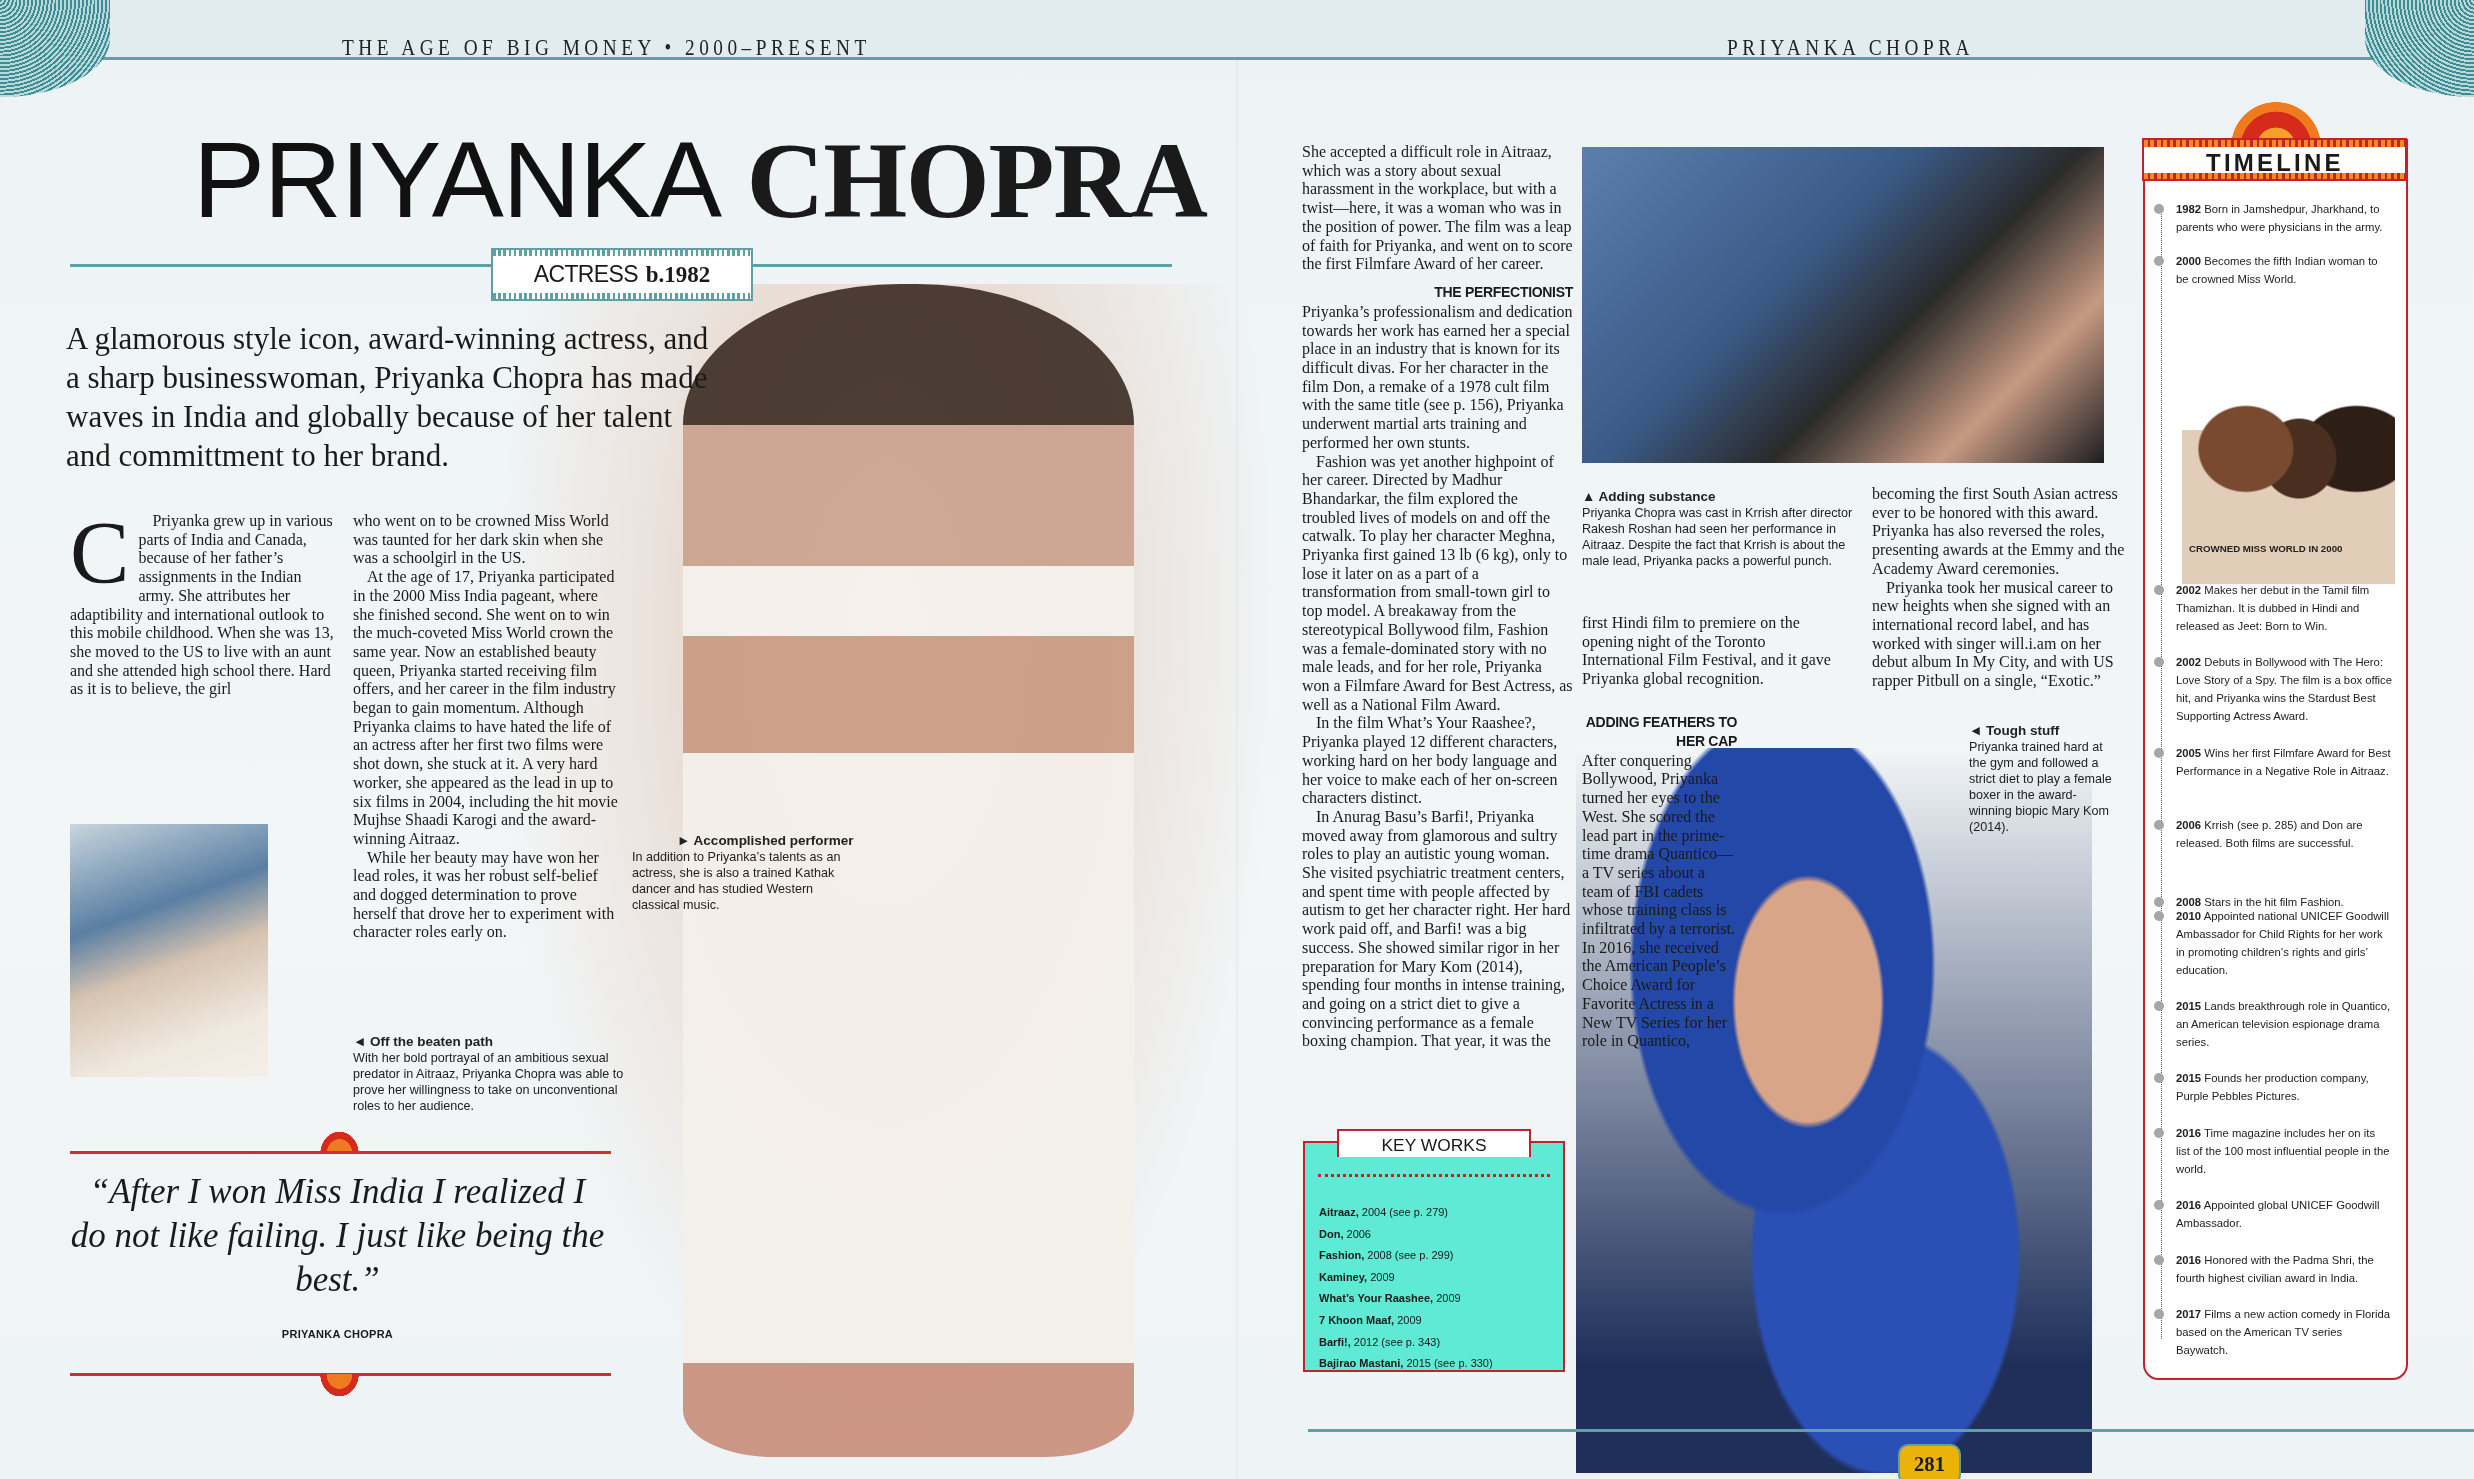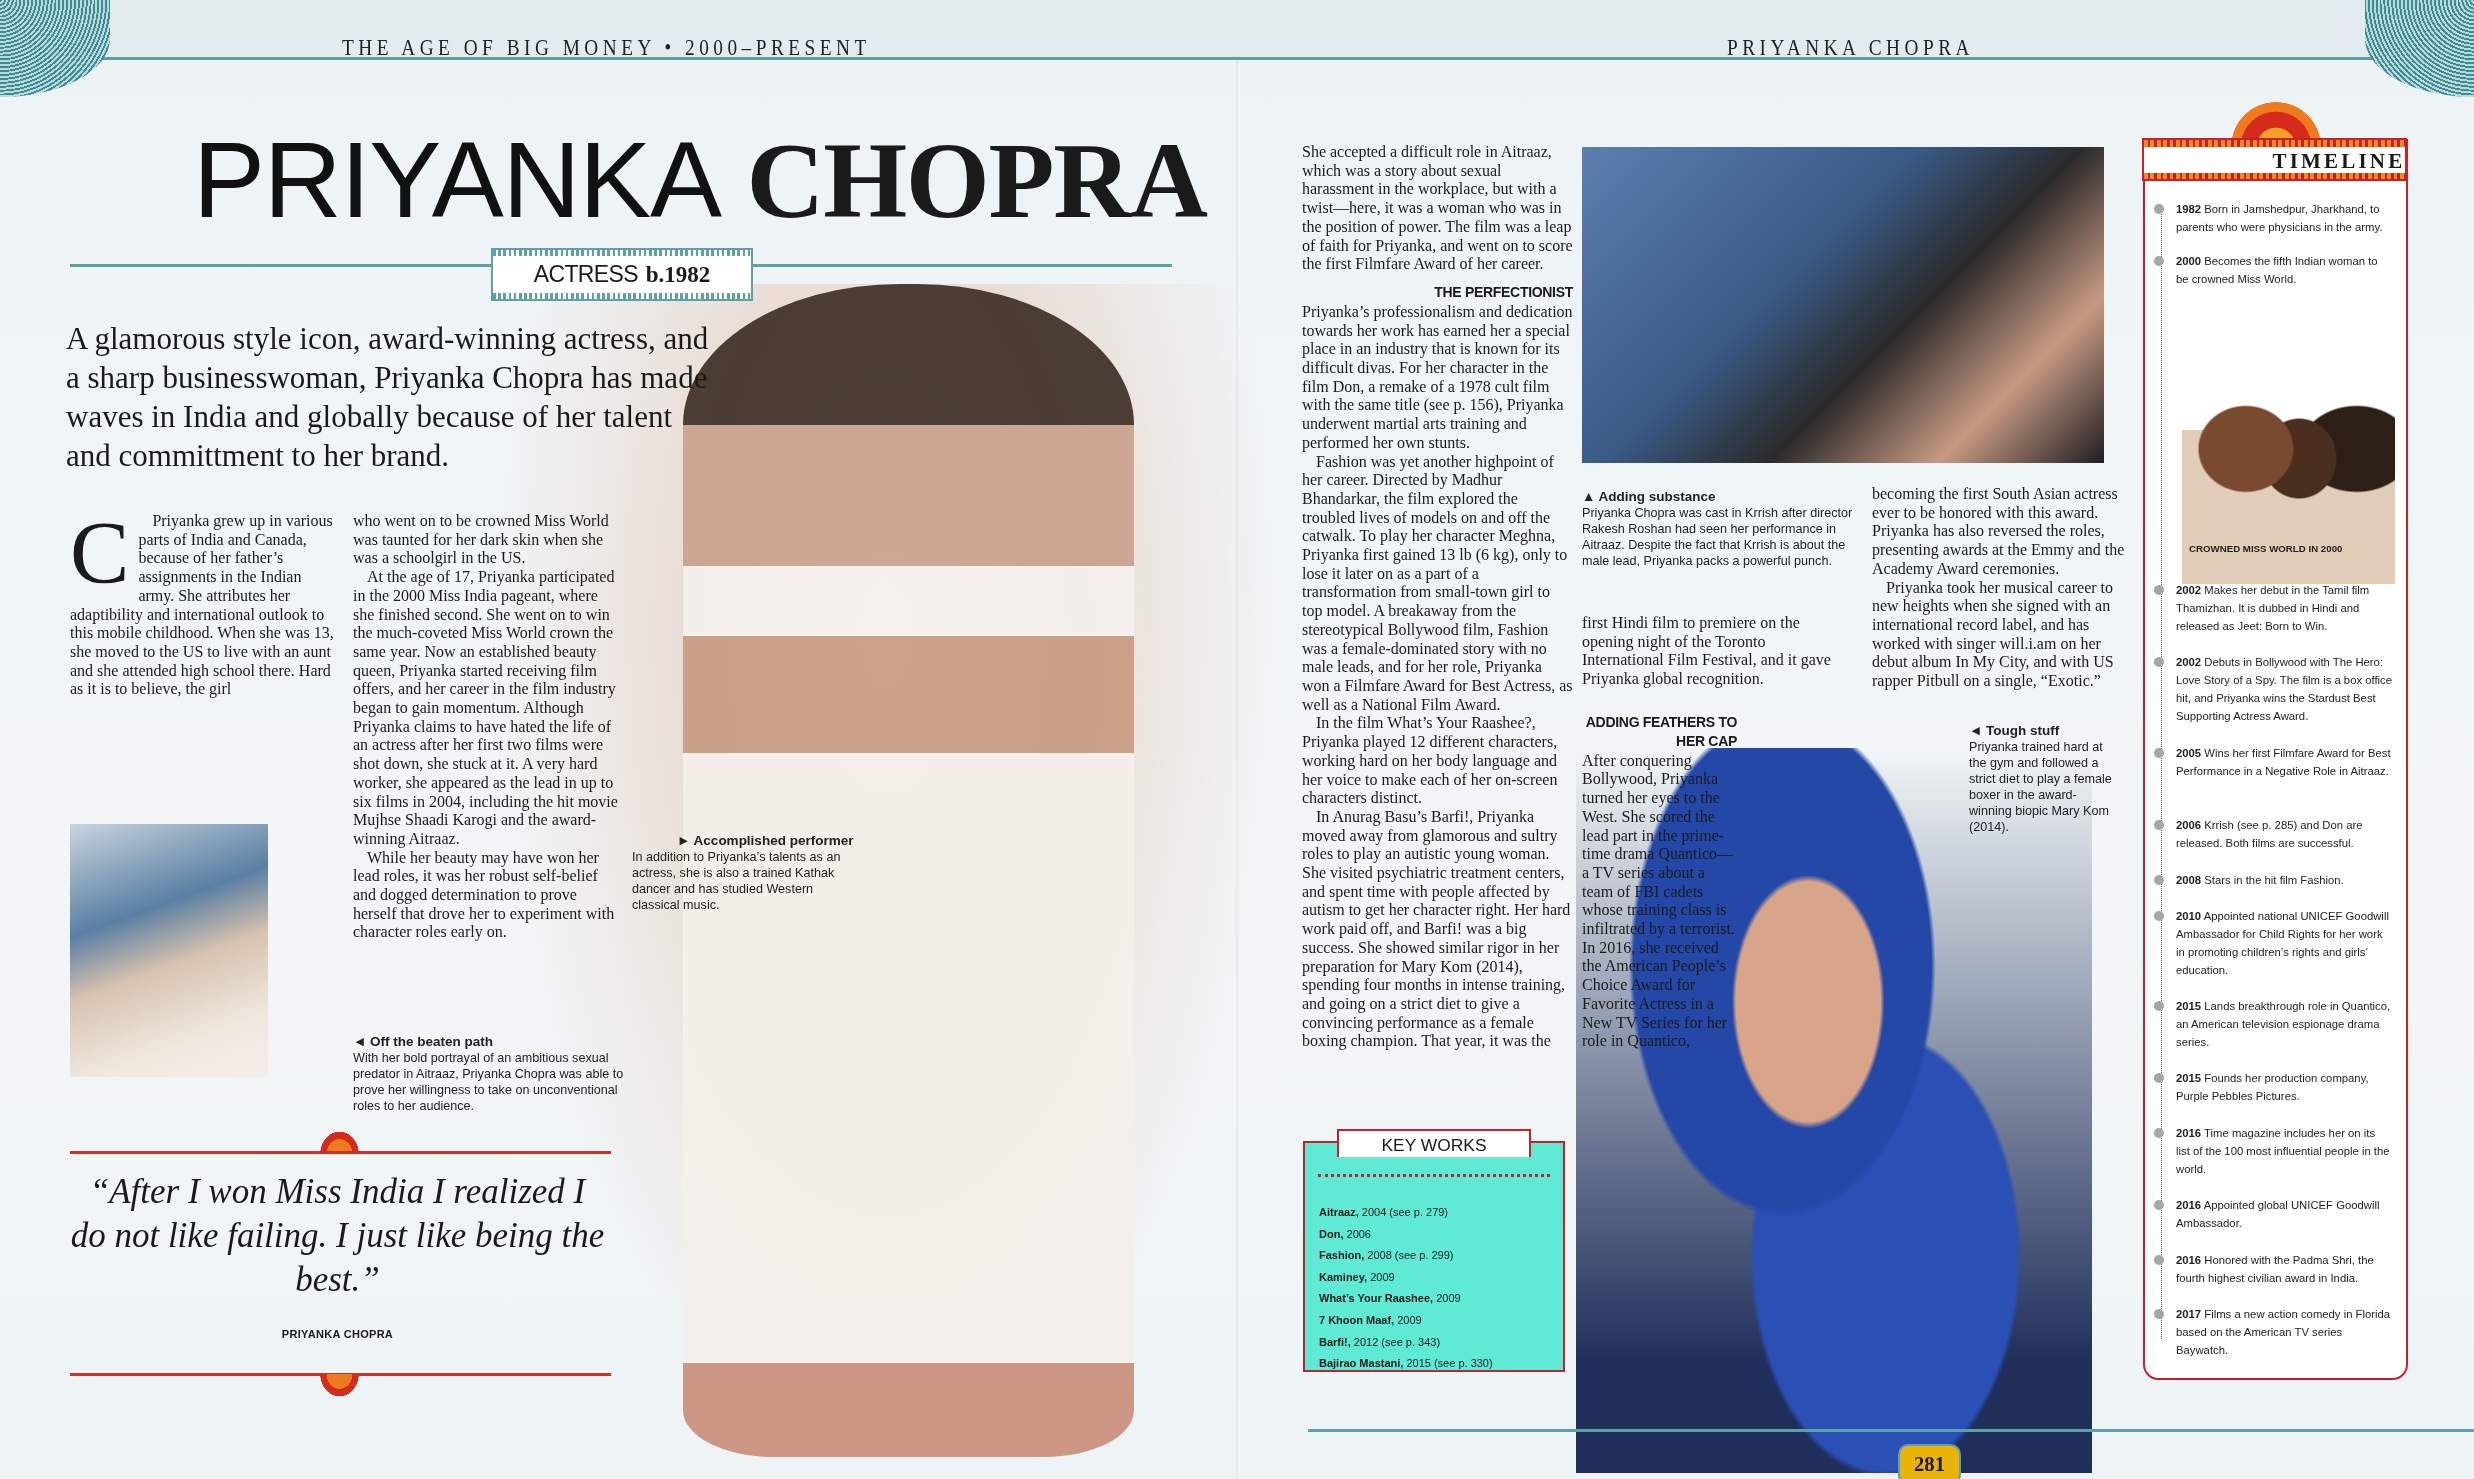"TIMELINE" .tl-title { font-family: Liberation Serif, serif -> Liberation Sans, sans-serif; font-size: 21px -> 24px; text-align: right -> center }
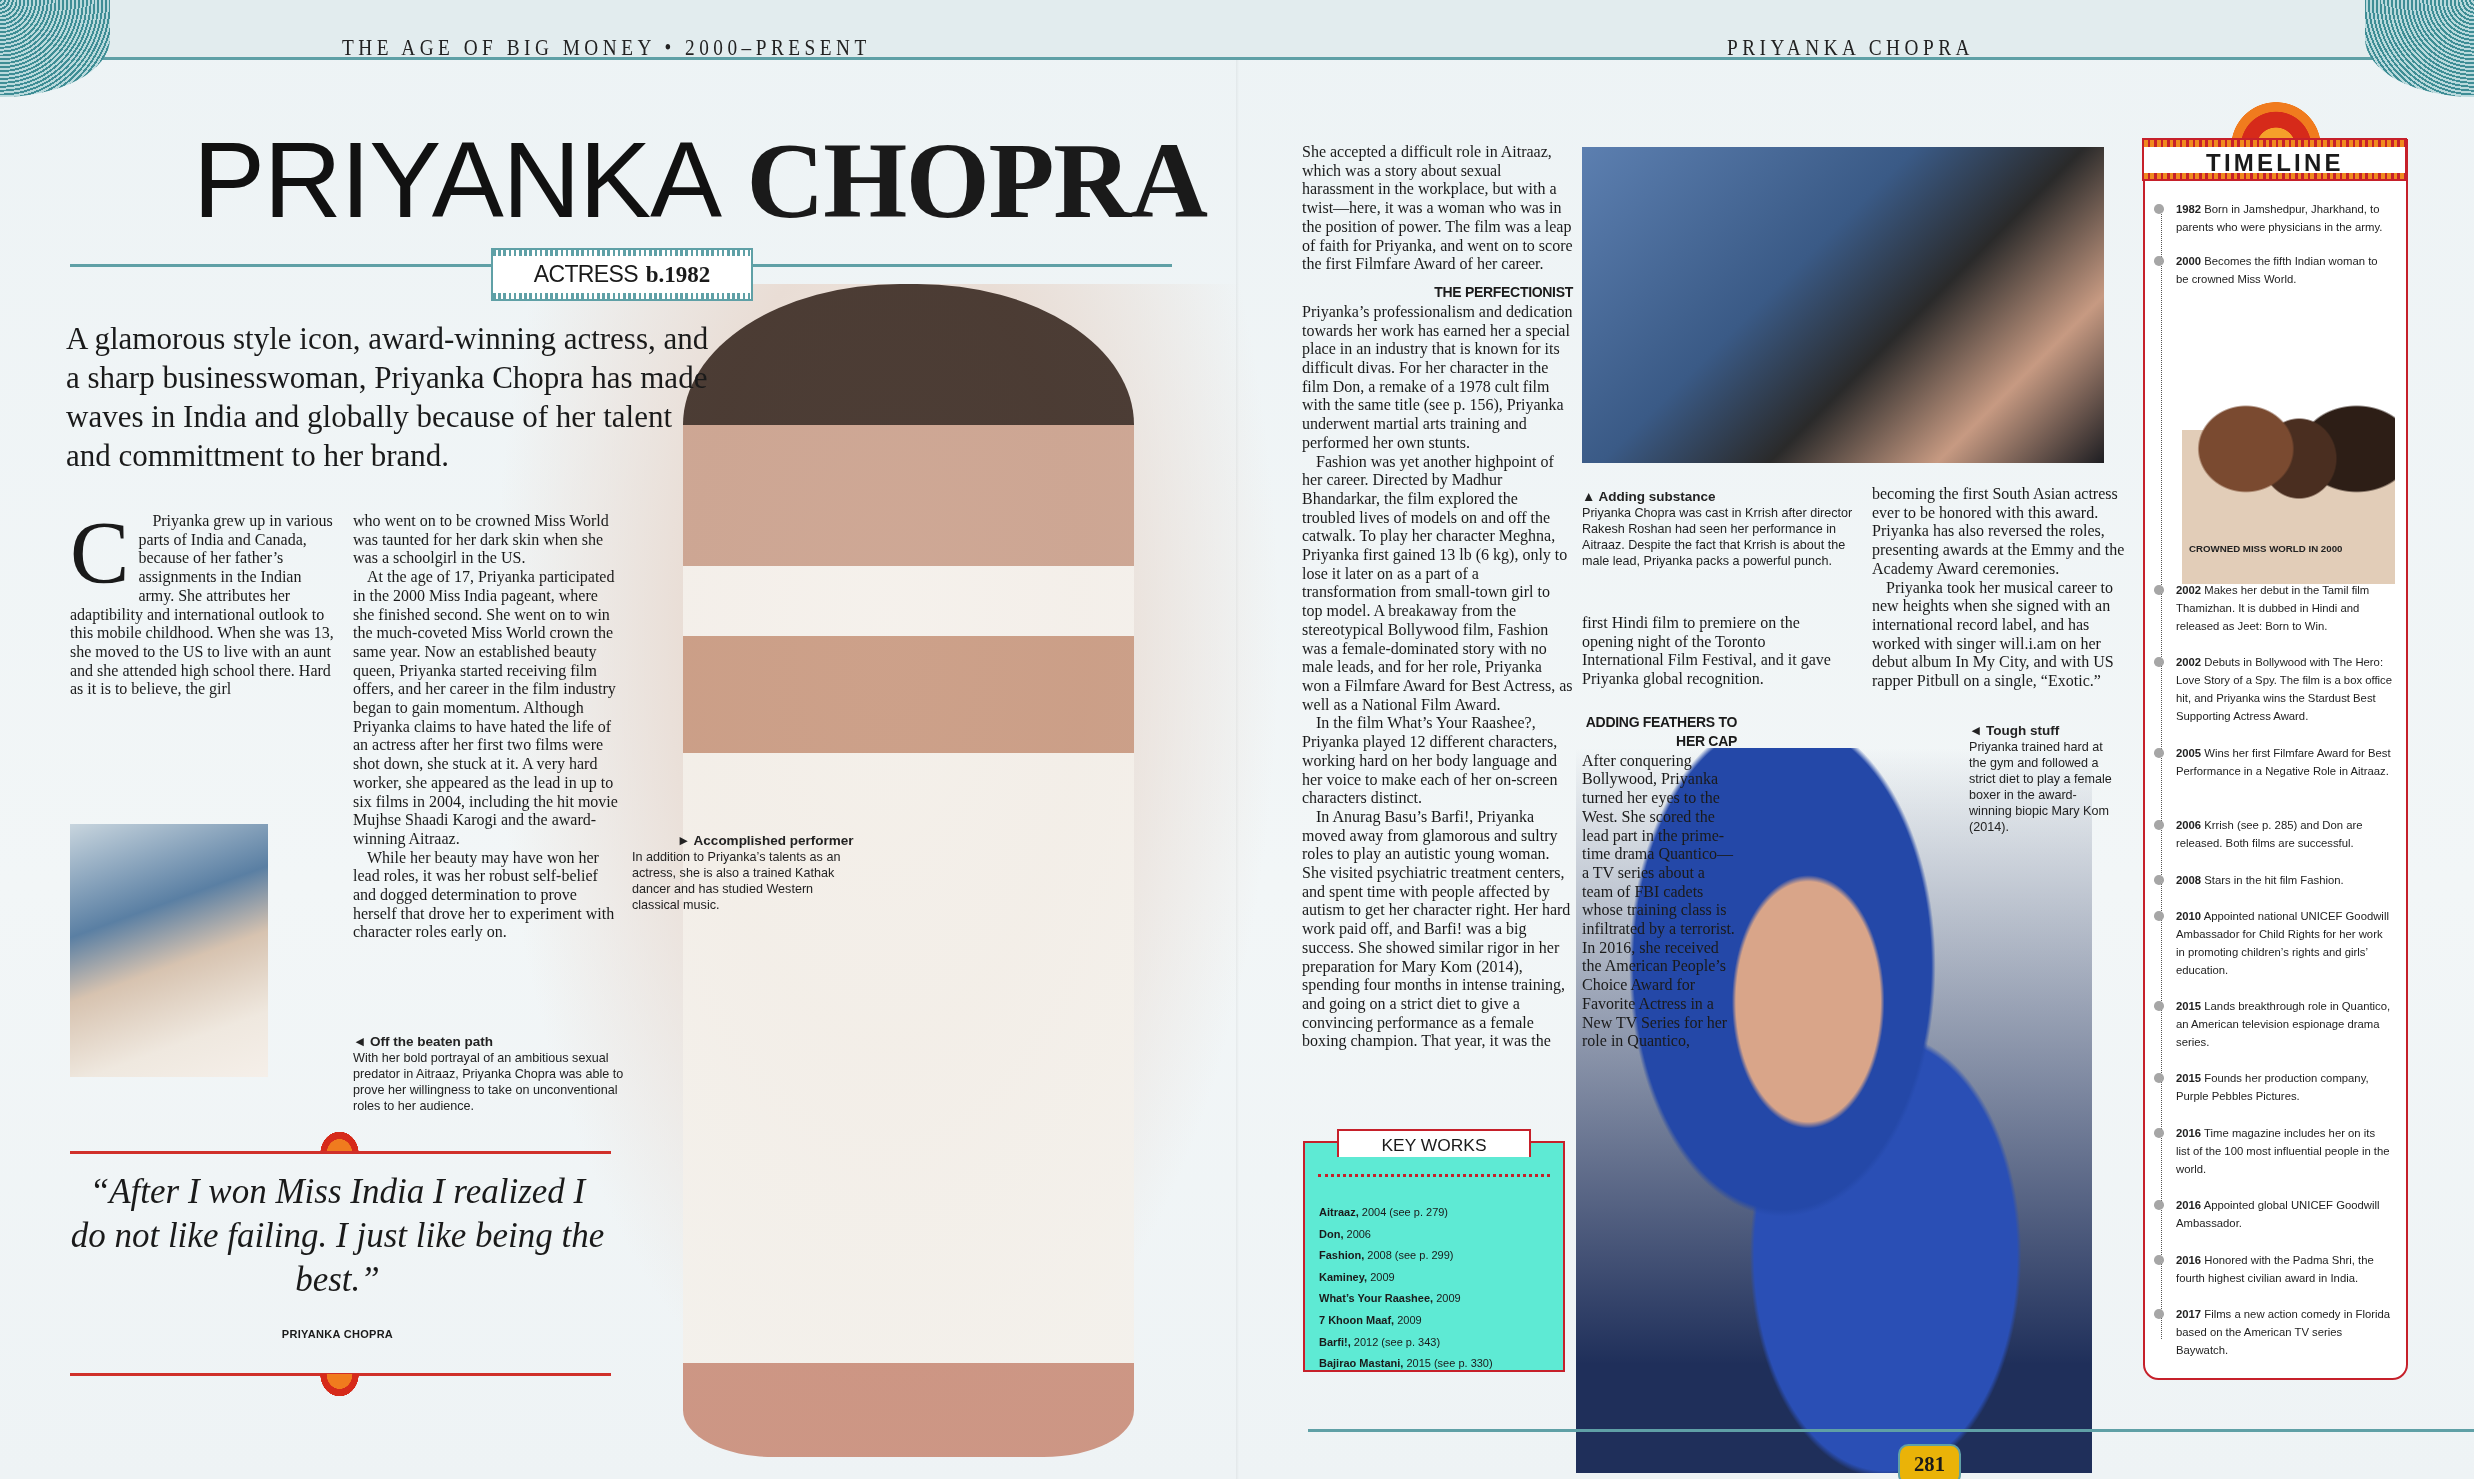"2008 Stars in the hit" div.tl-item { top: 730px -> 752px }
